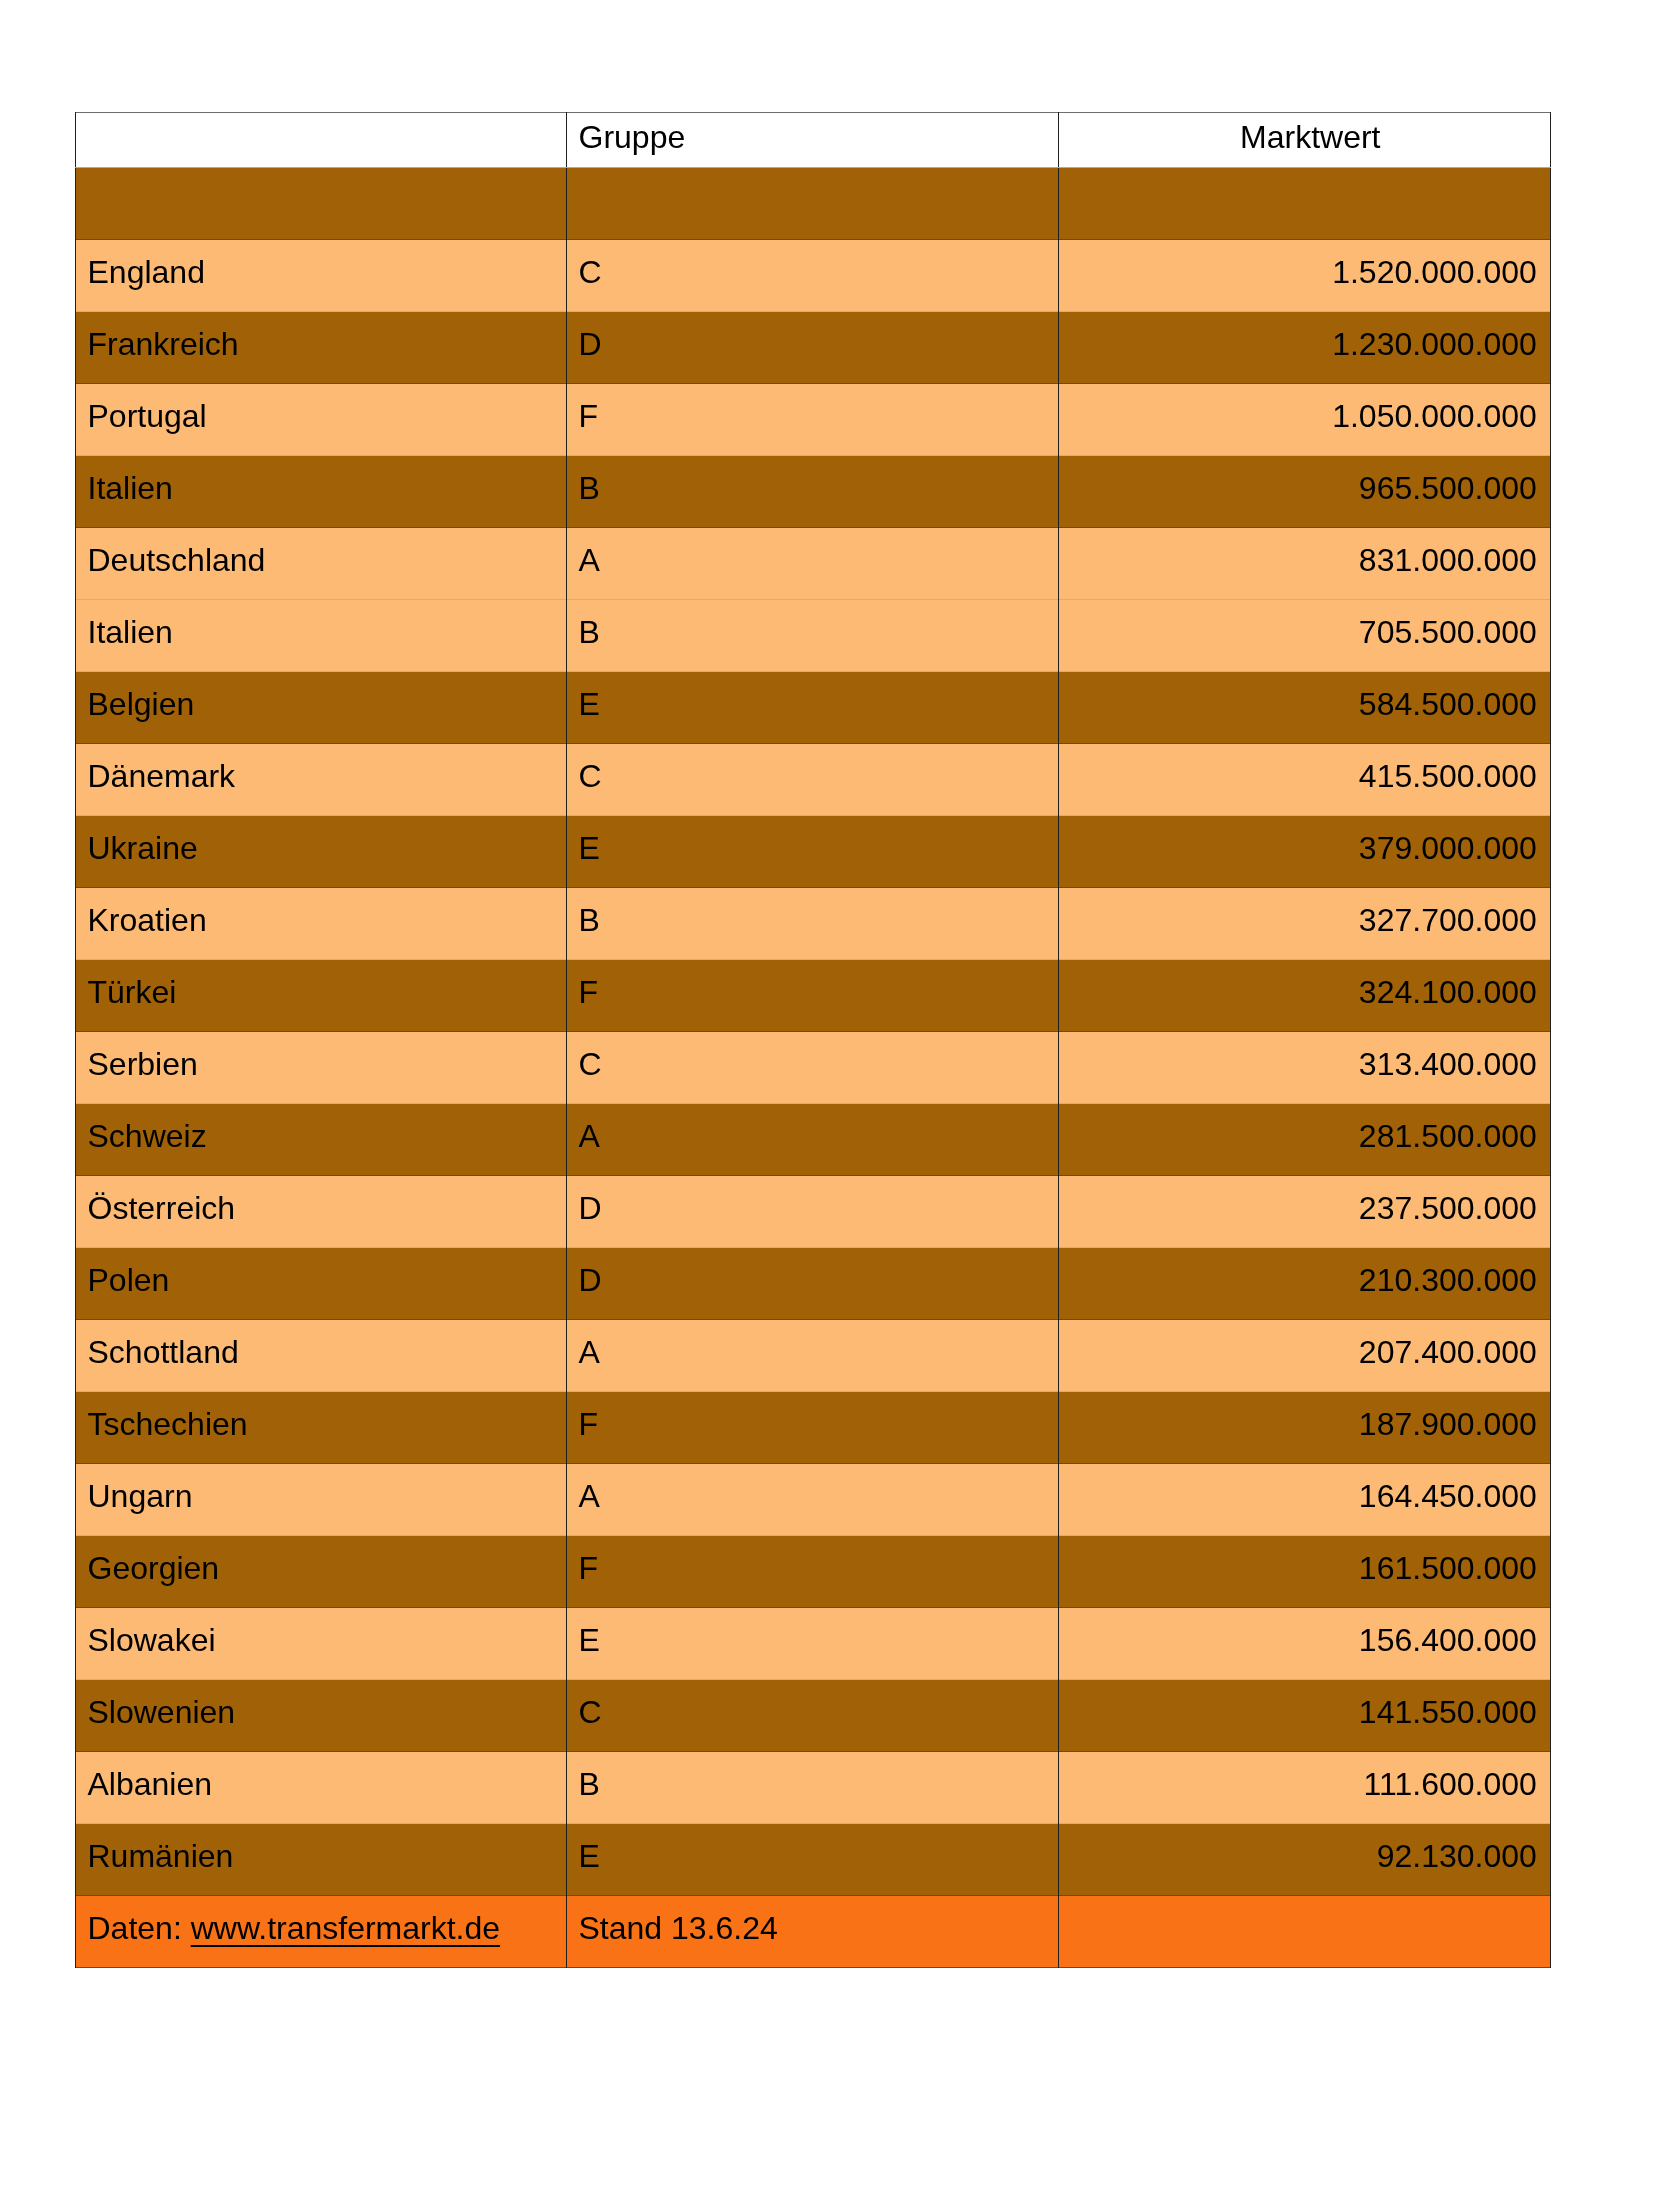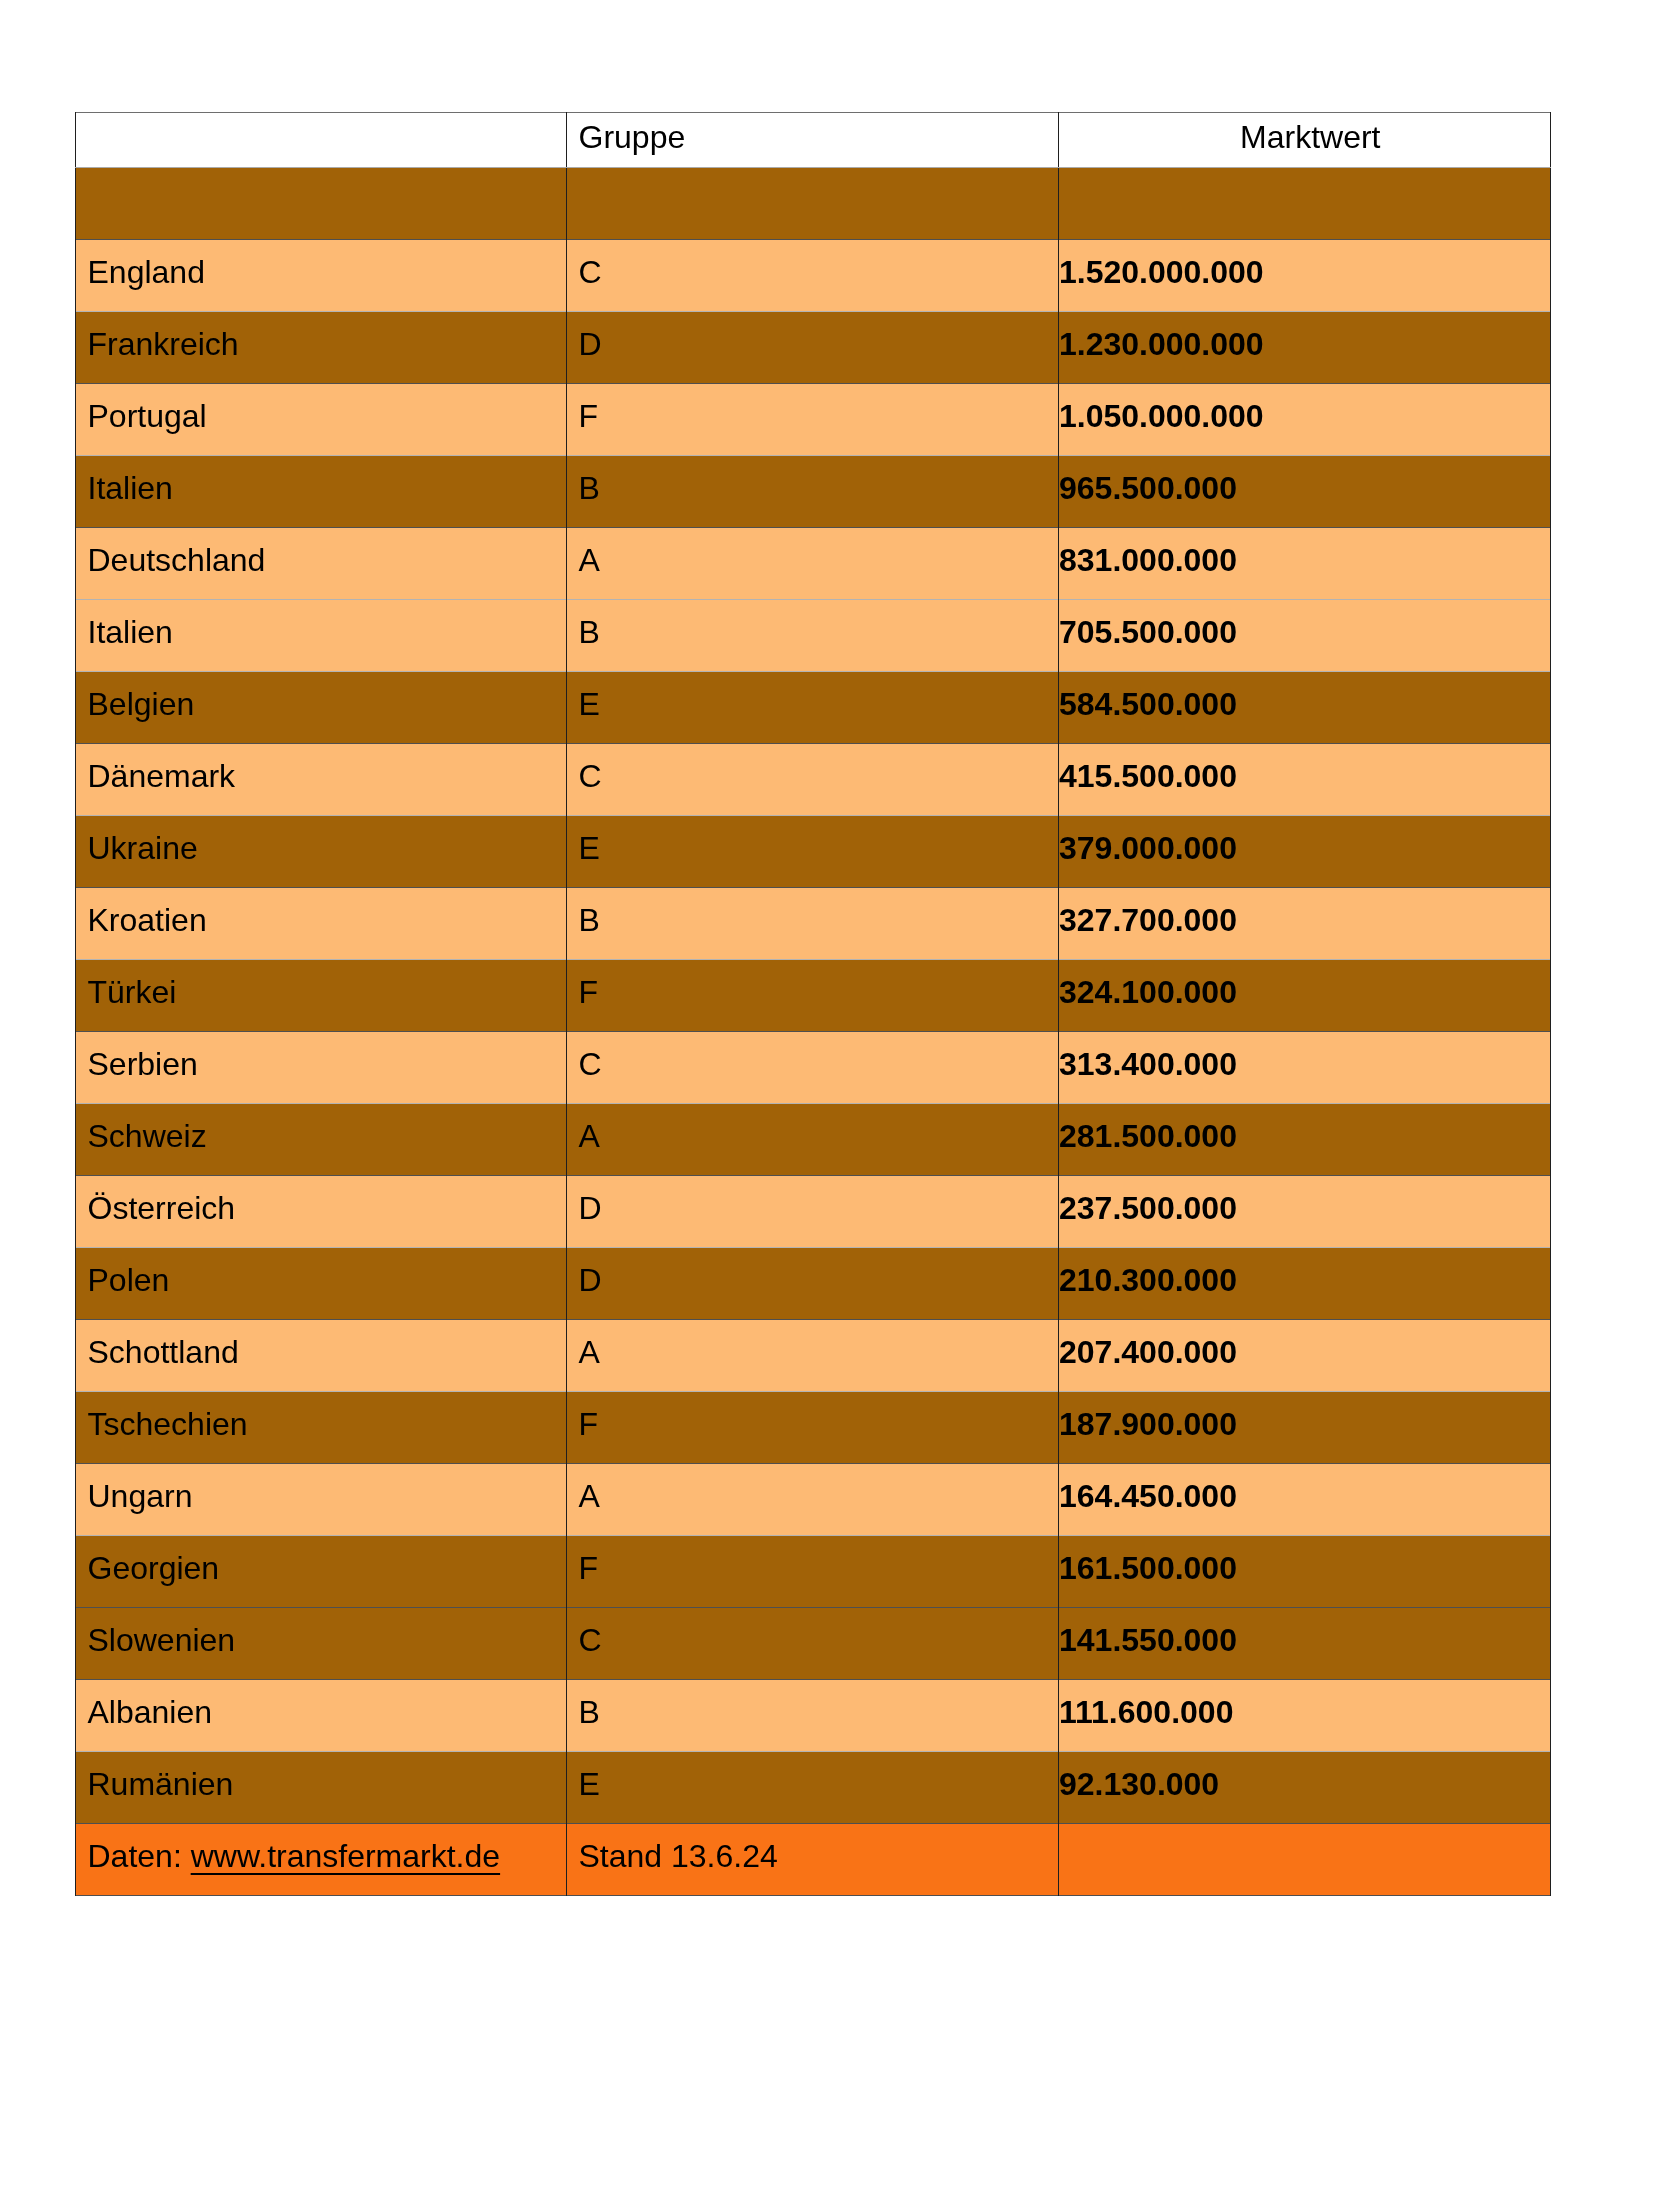"1.520.000.000" td.num { font-weight: bold -> none; text-align: left -> right }
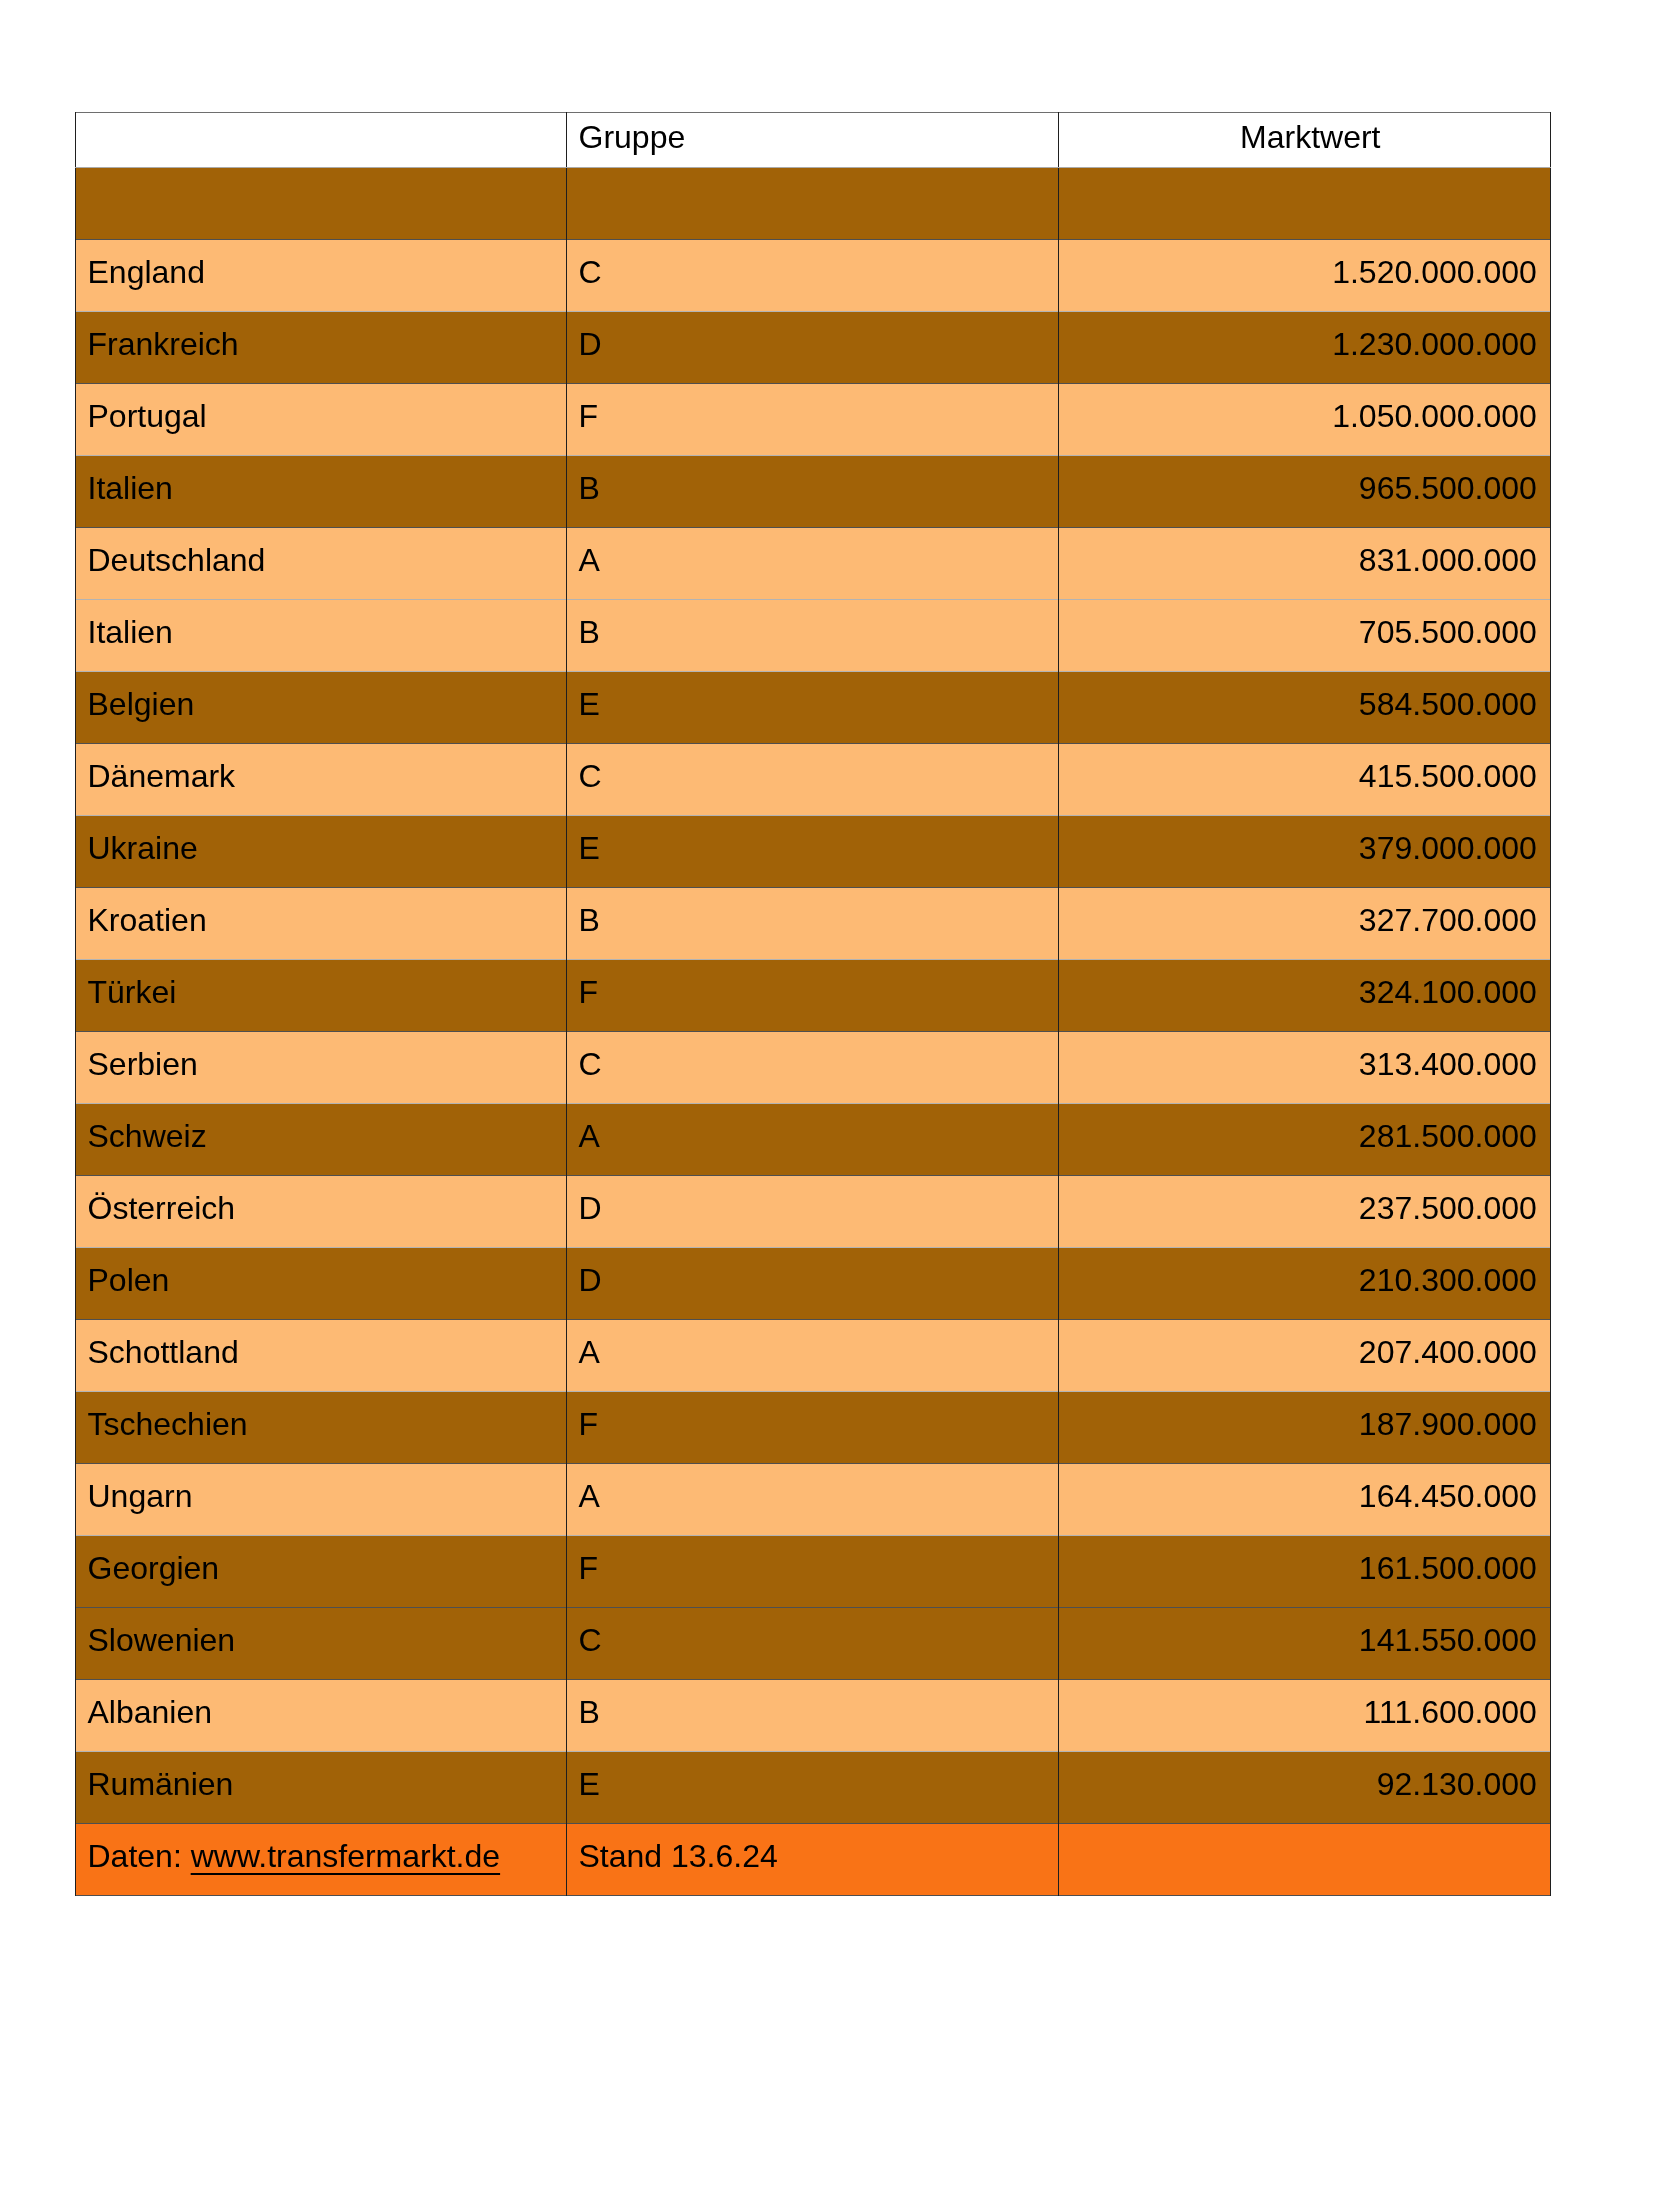"Slowakei" tr { html: none -> <tr> <td>Slowakei</td> <td>E</td> <td>156.400.000</td> </tr> }
